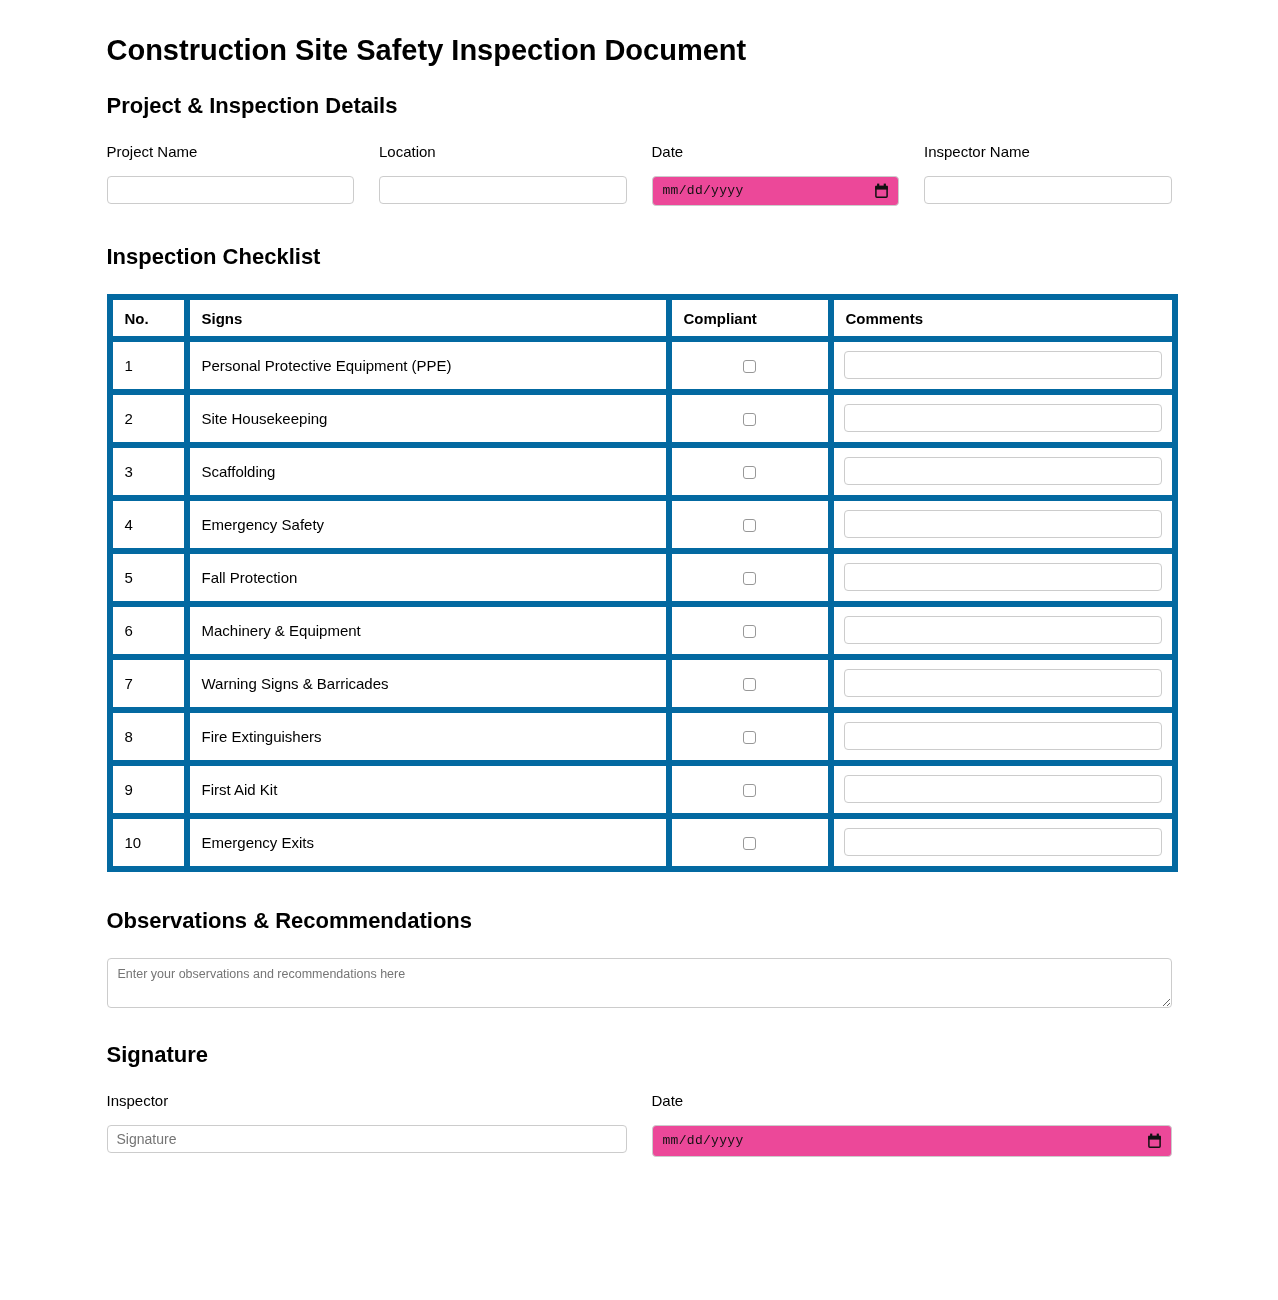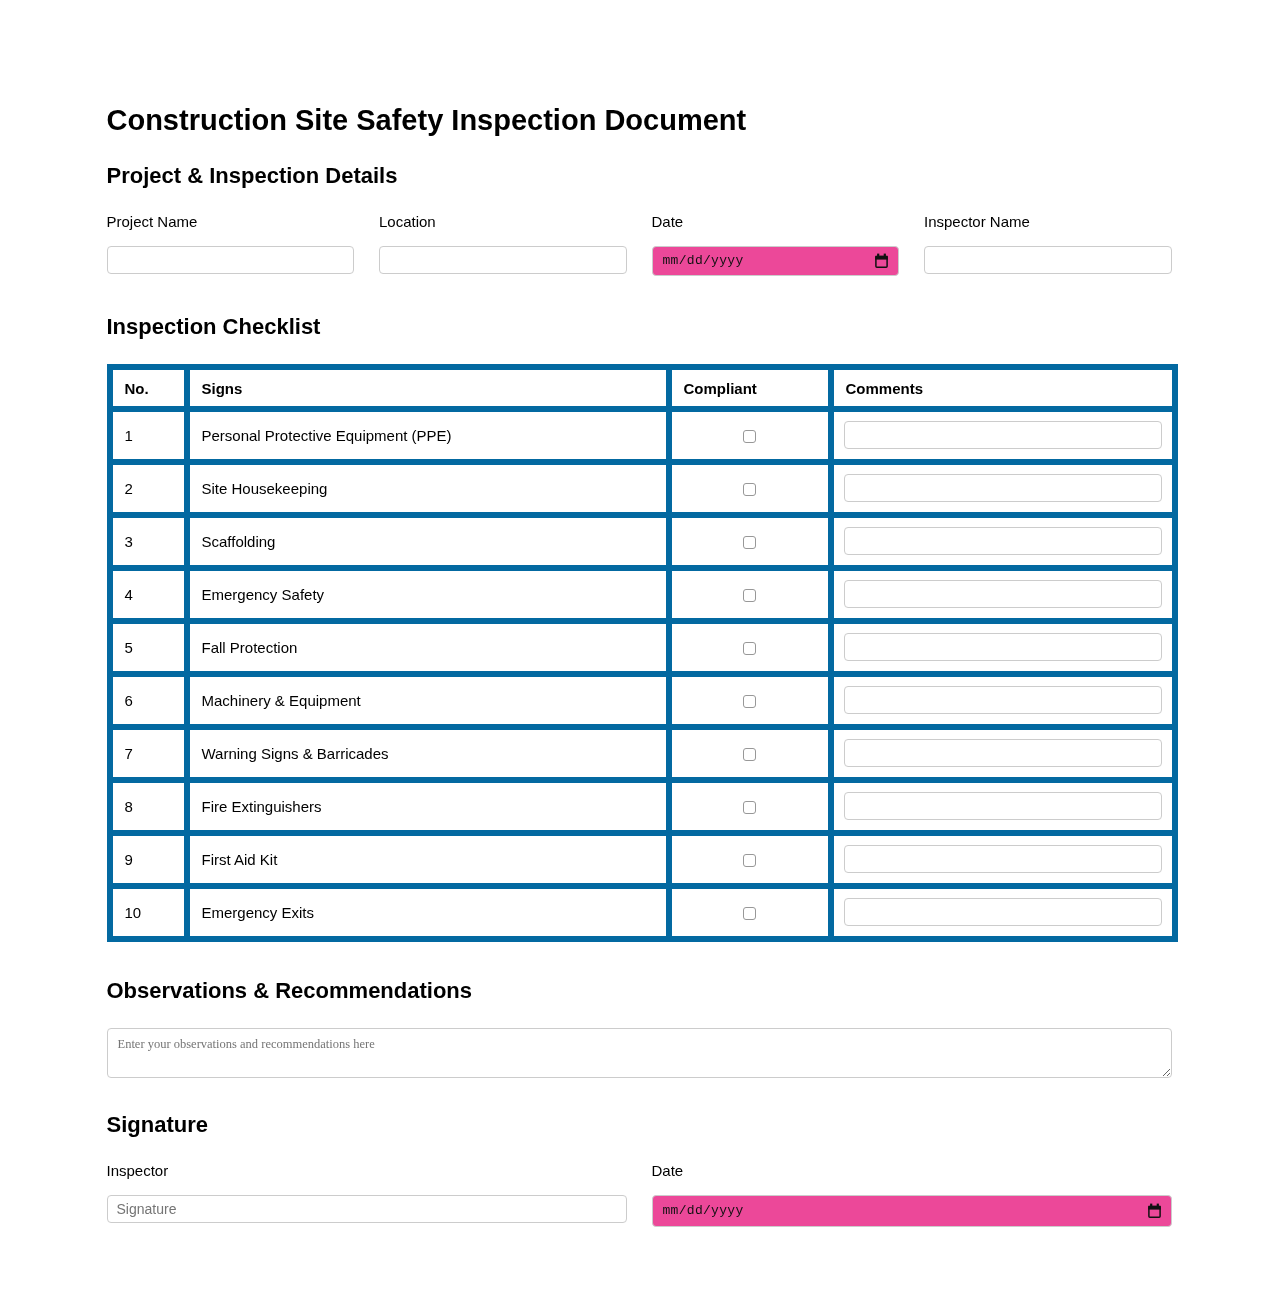"Construction Site Safety Inspection" .container { padding-top: 104px -> 34px }
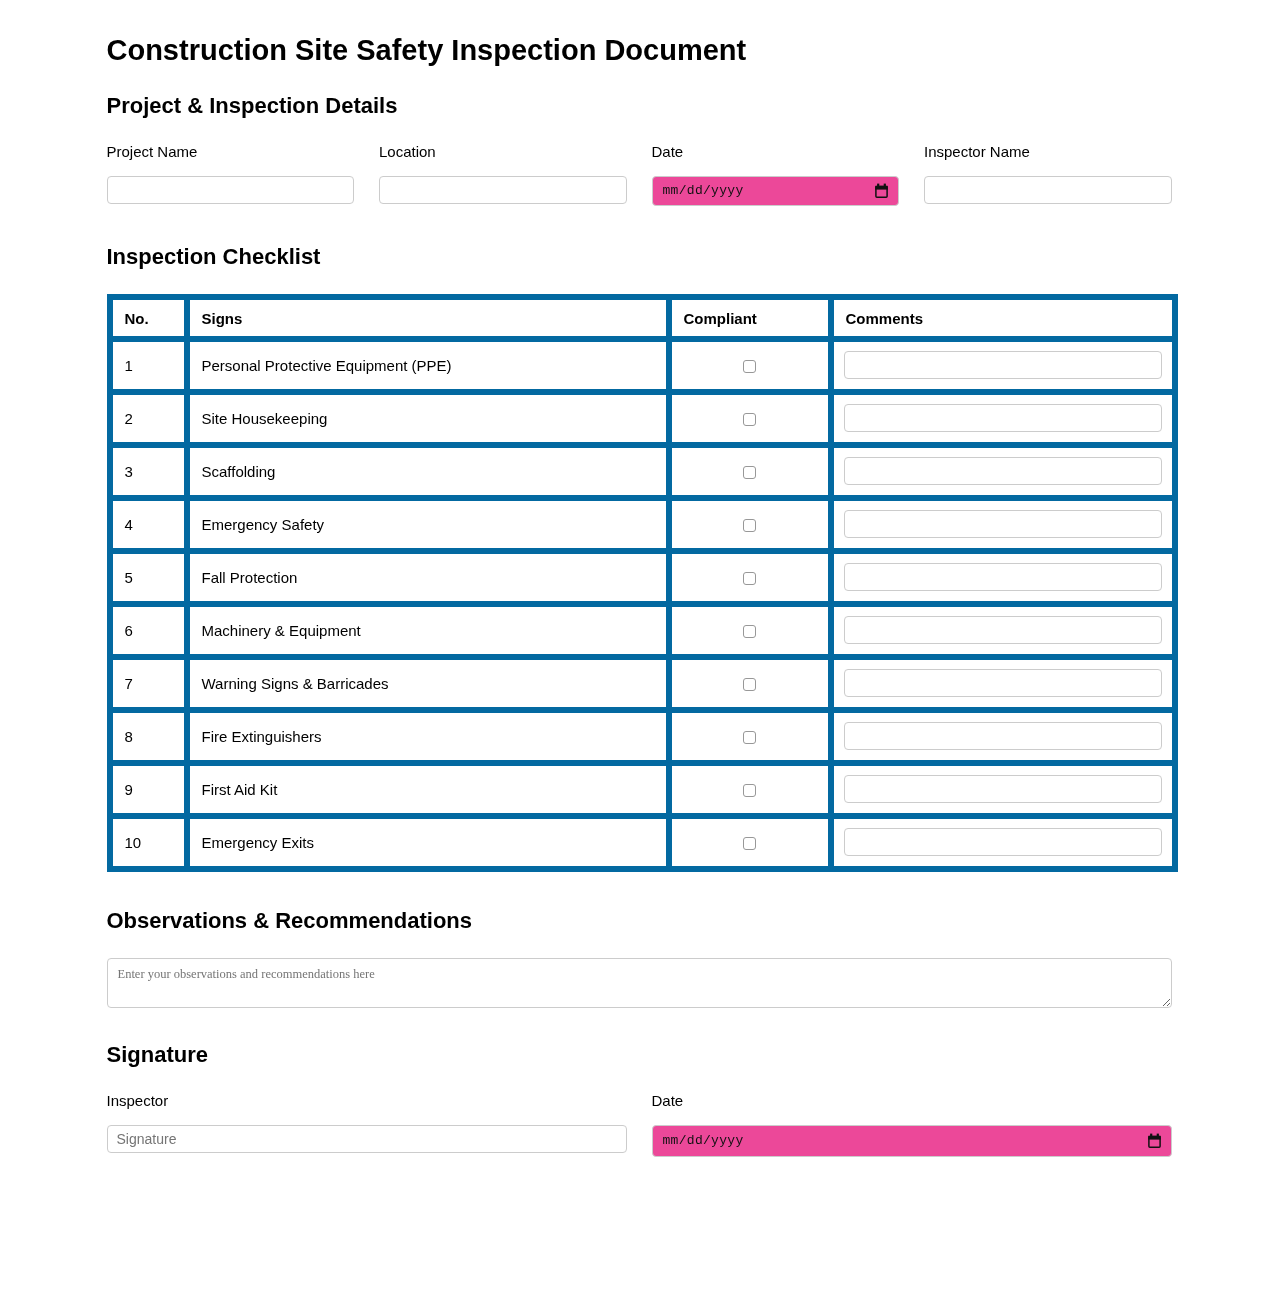"Enter your observations and" textarea.obs { font-family: Liberation Serif, serif -> Liberation Sans, sans-serif }
